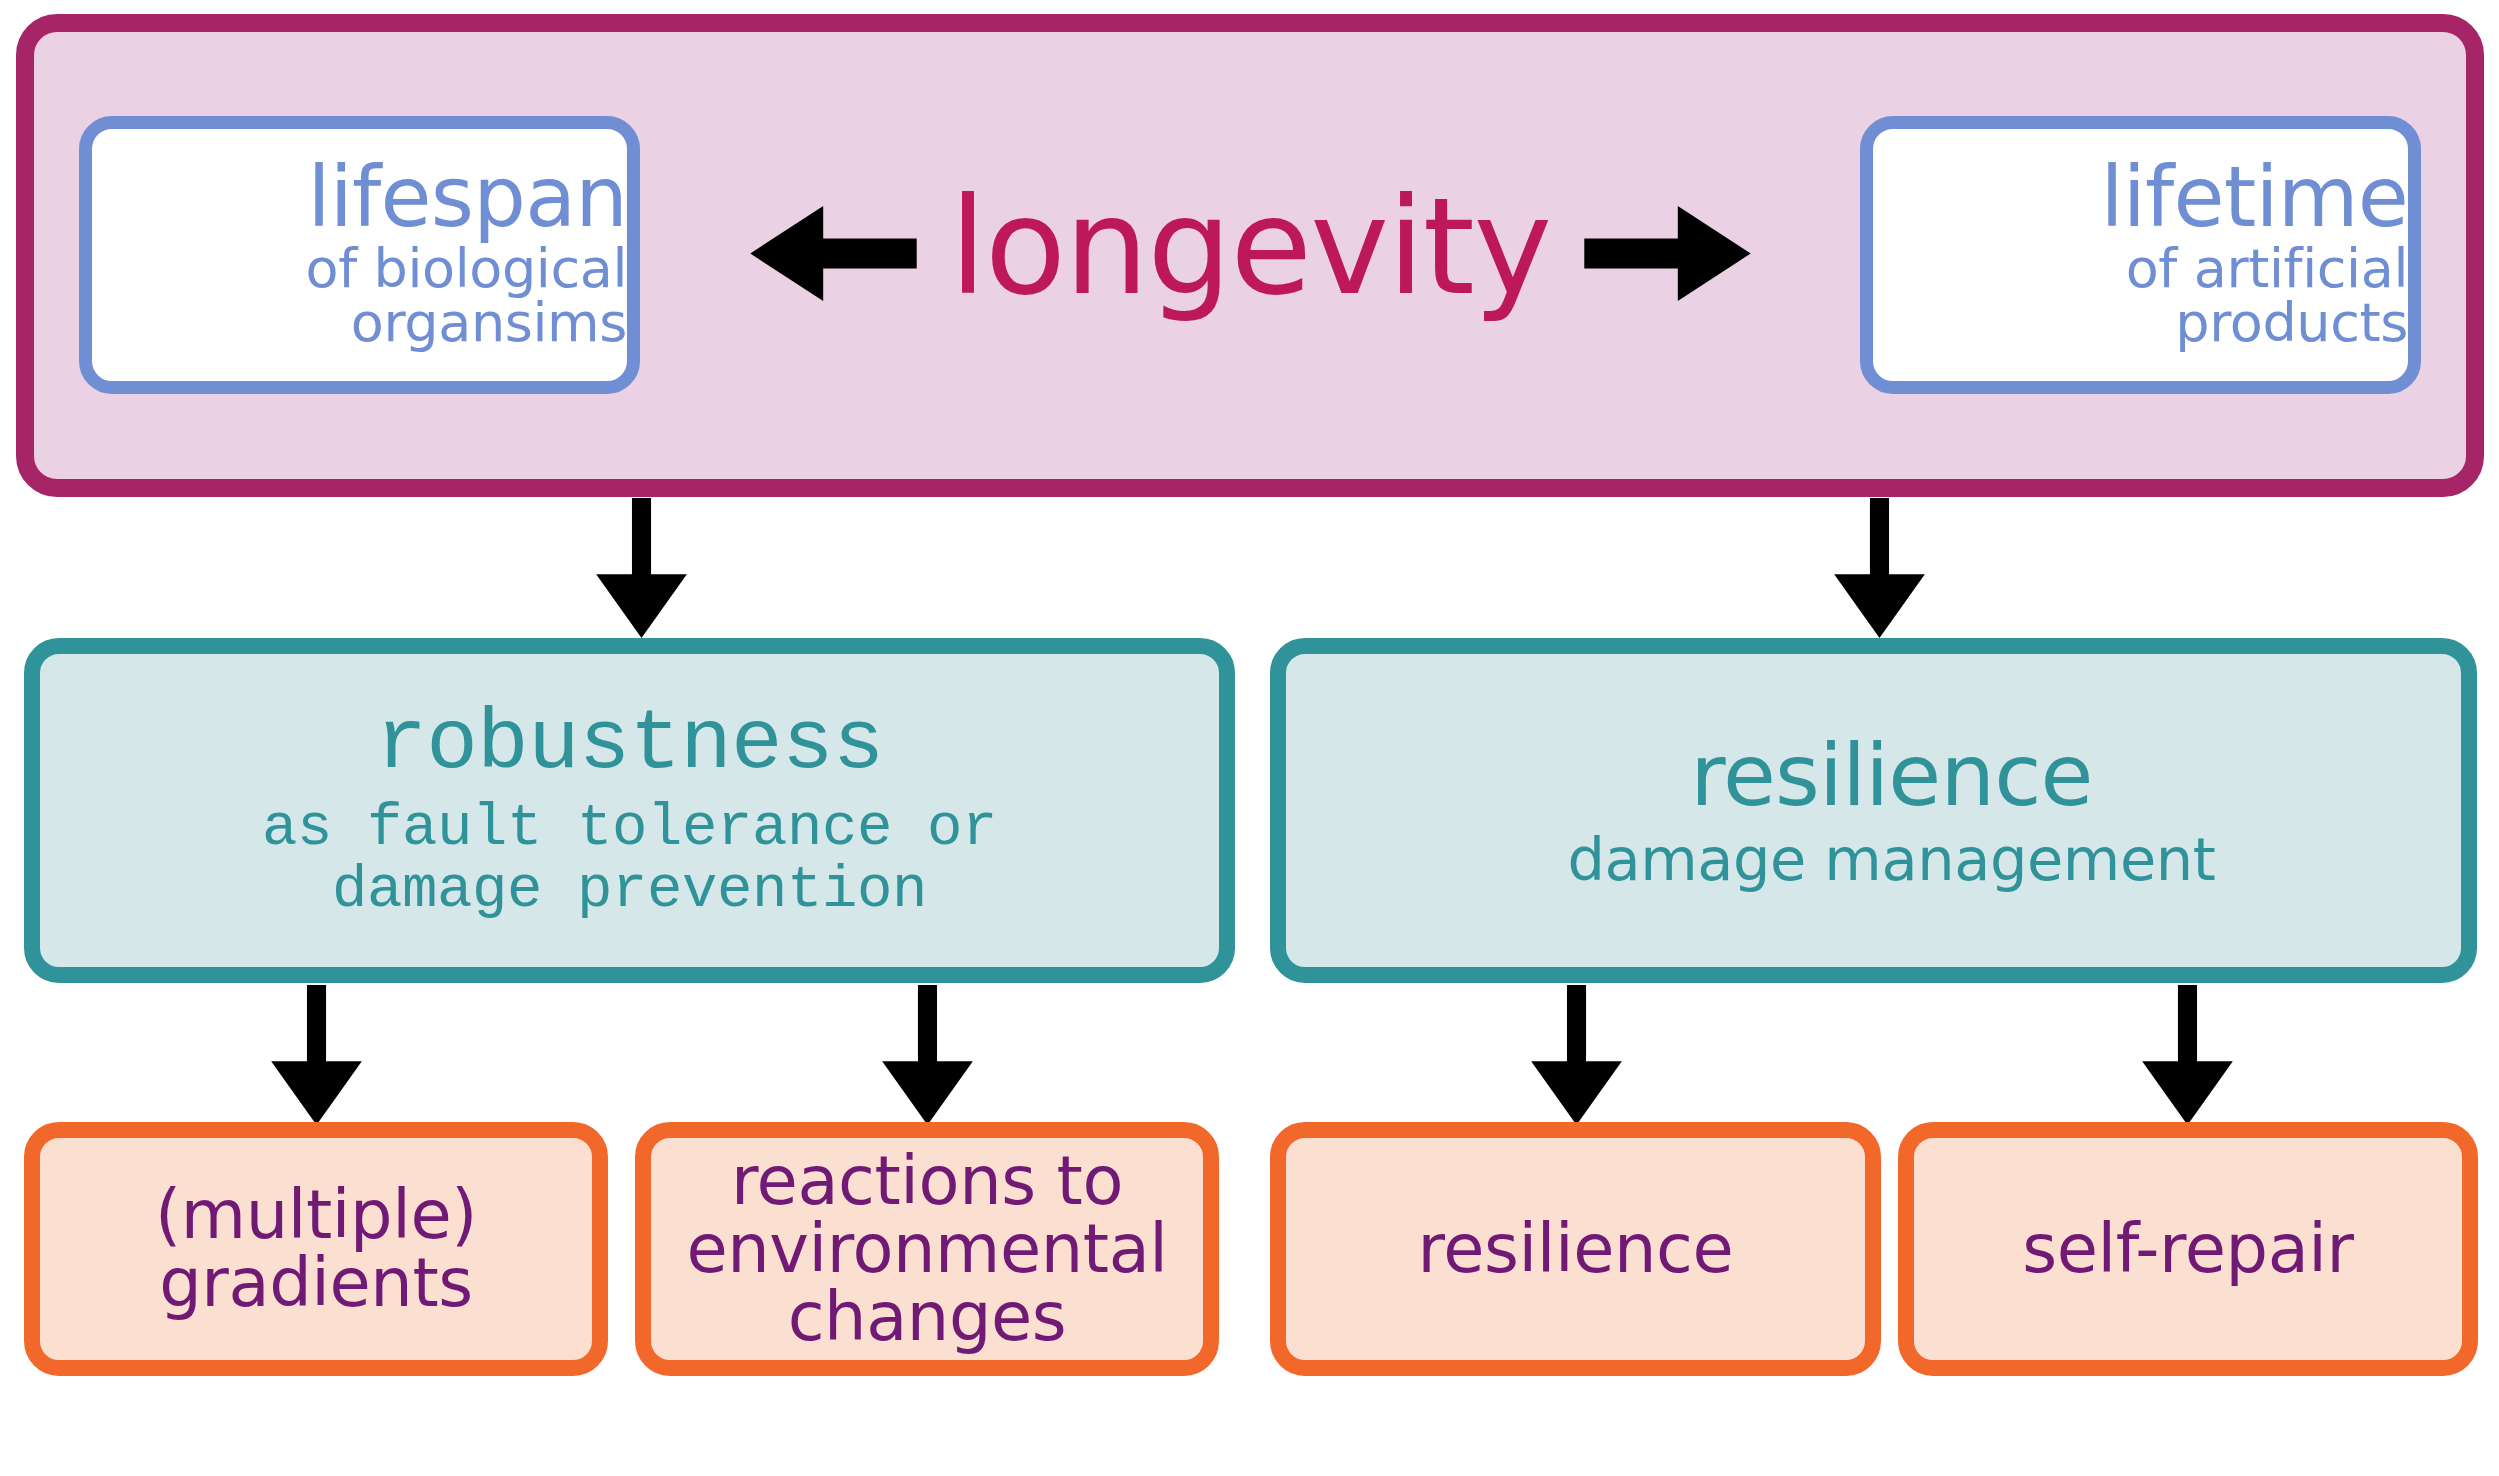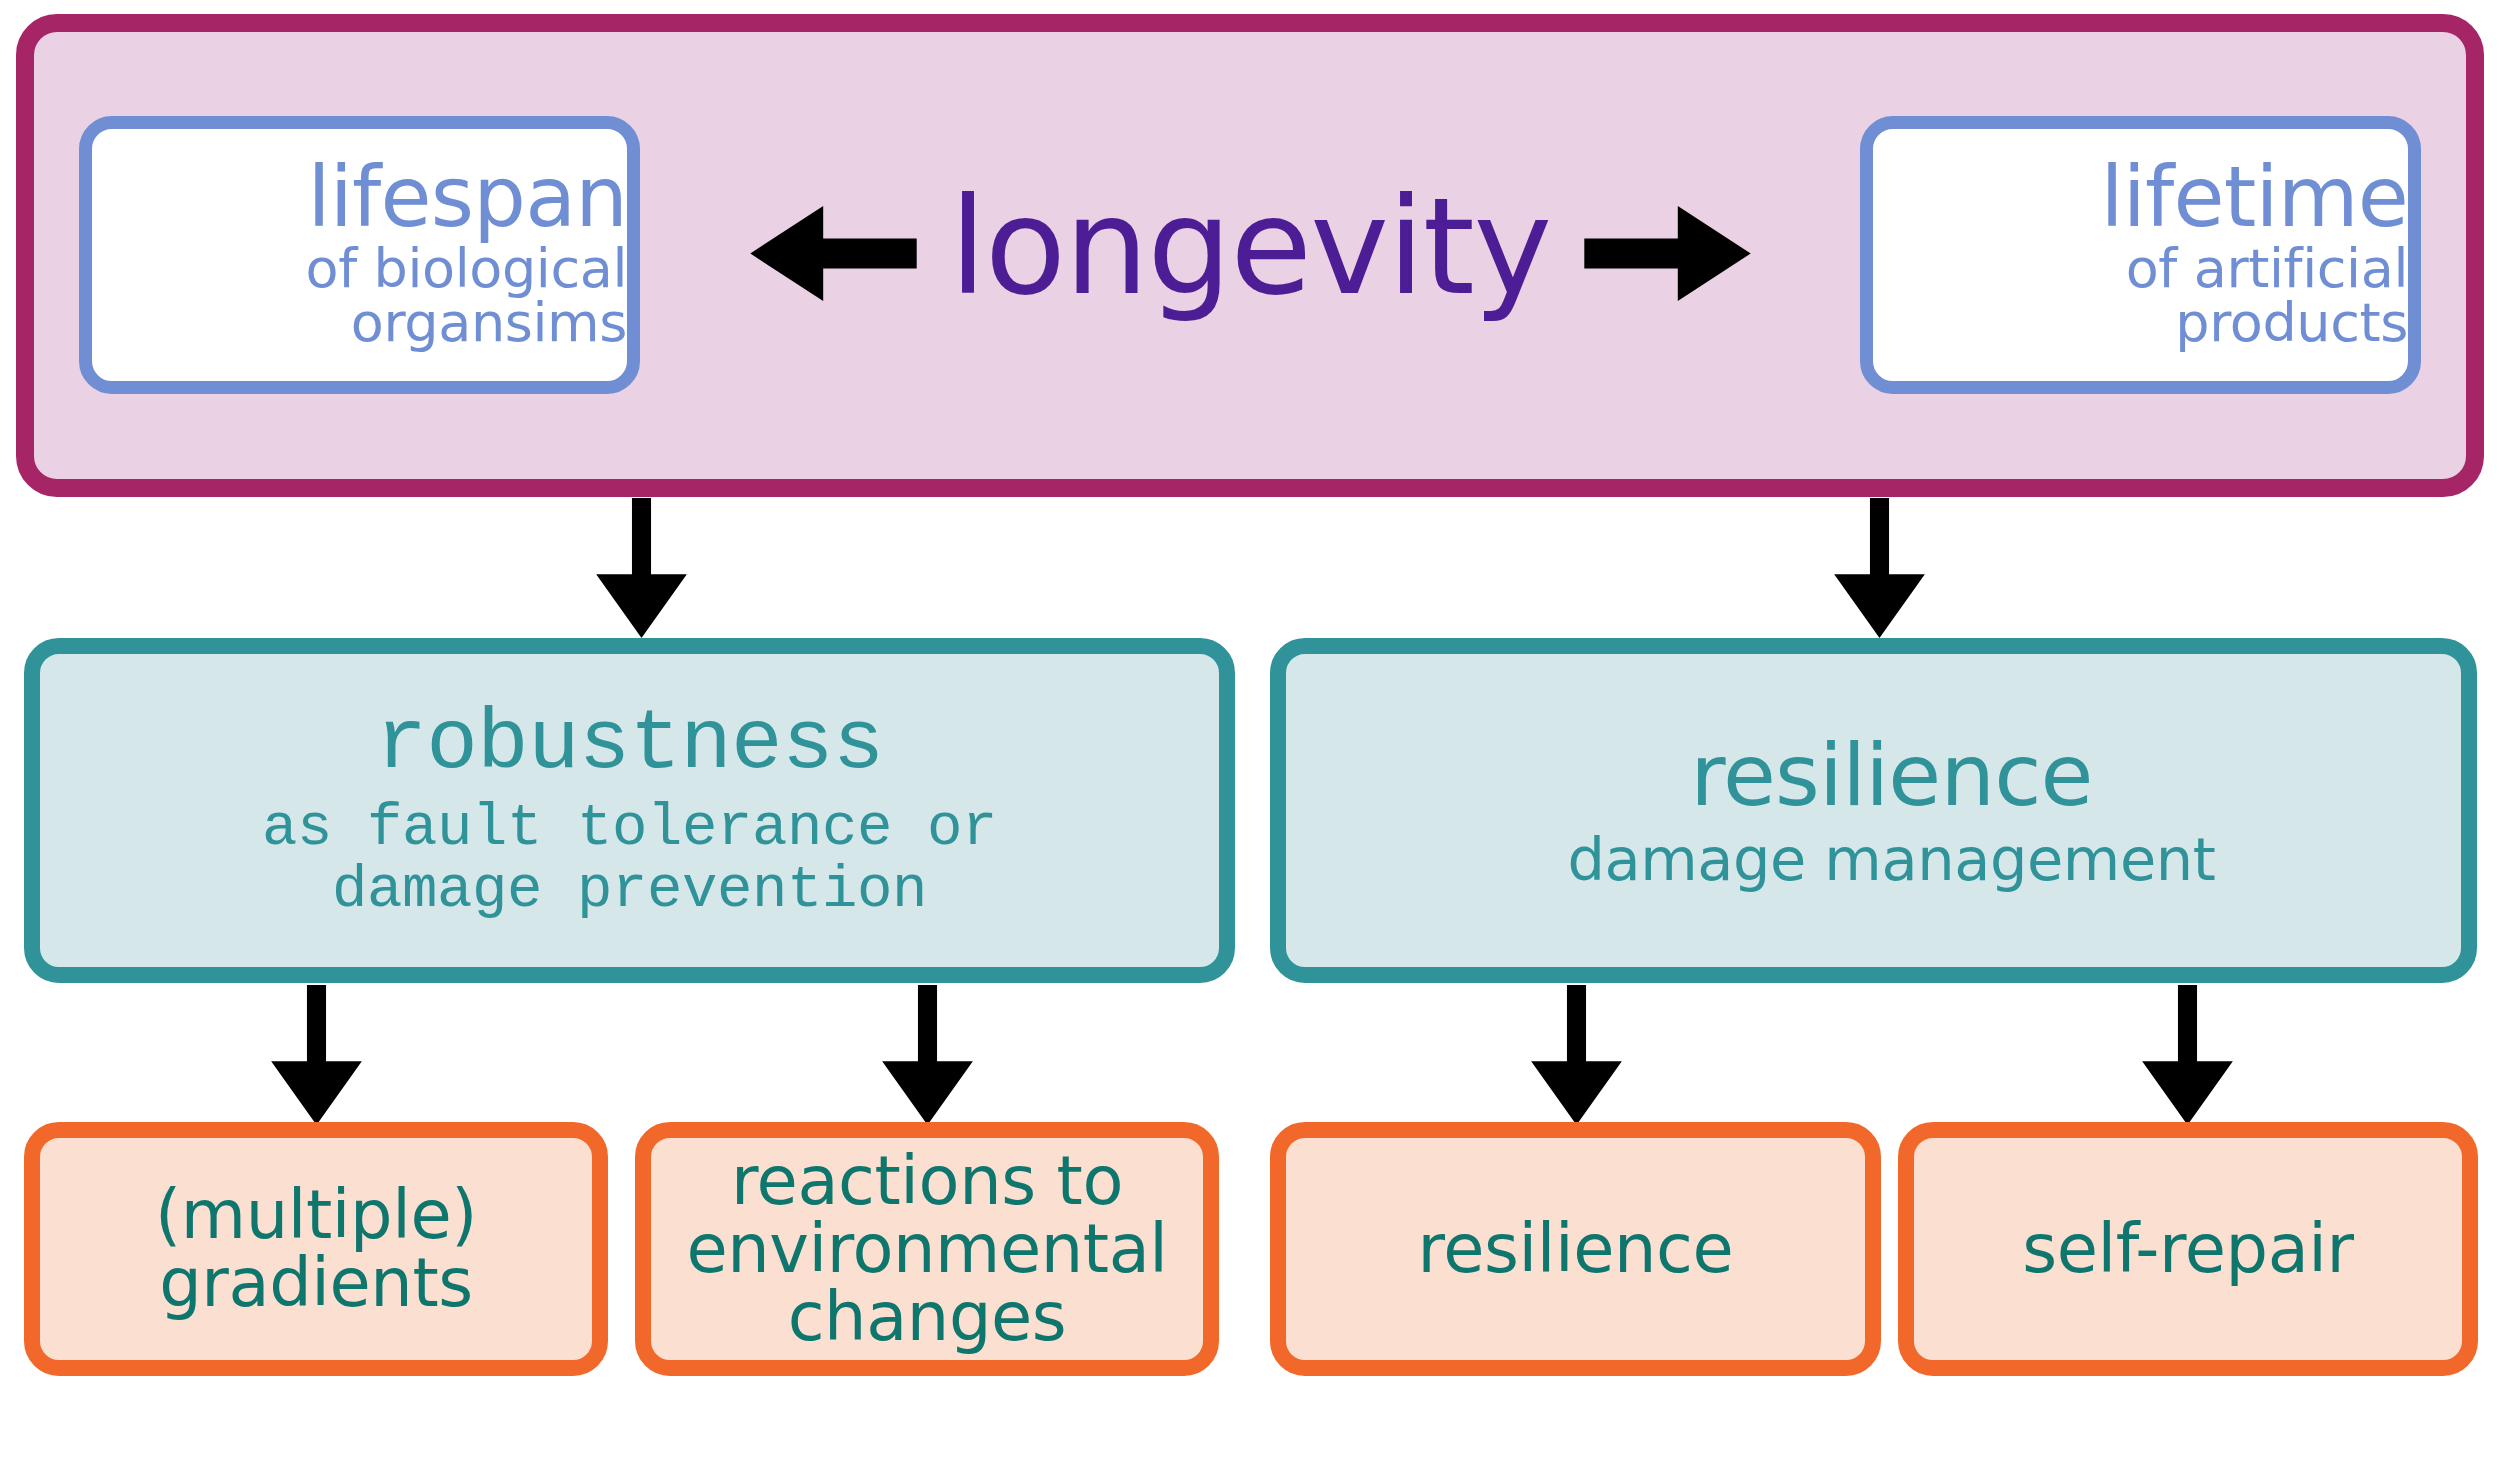"longevity" .longevity-word { color: #4c1d95 -> #be185d }
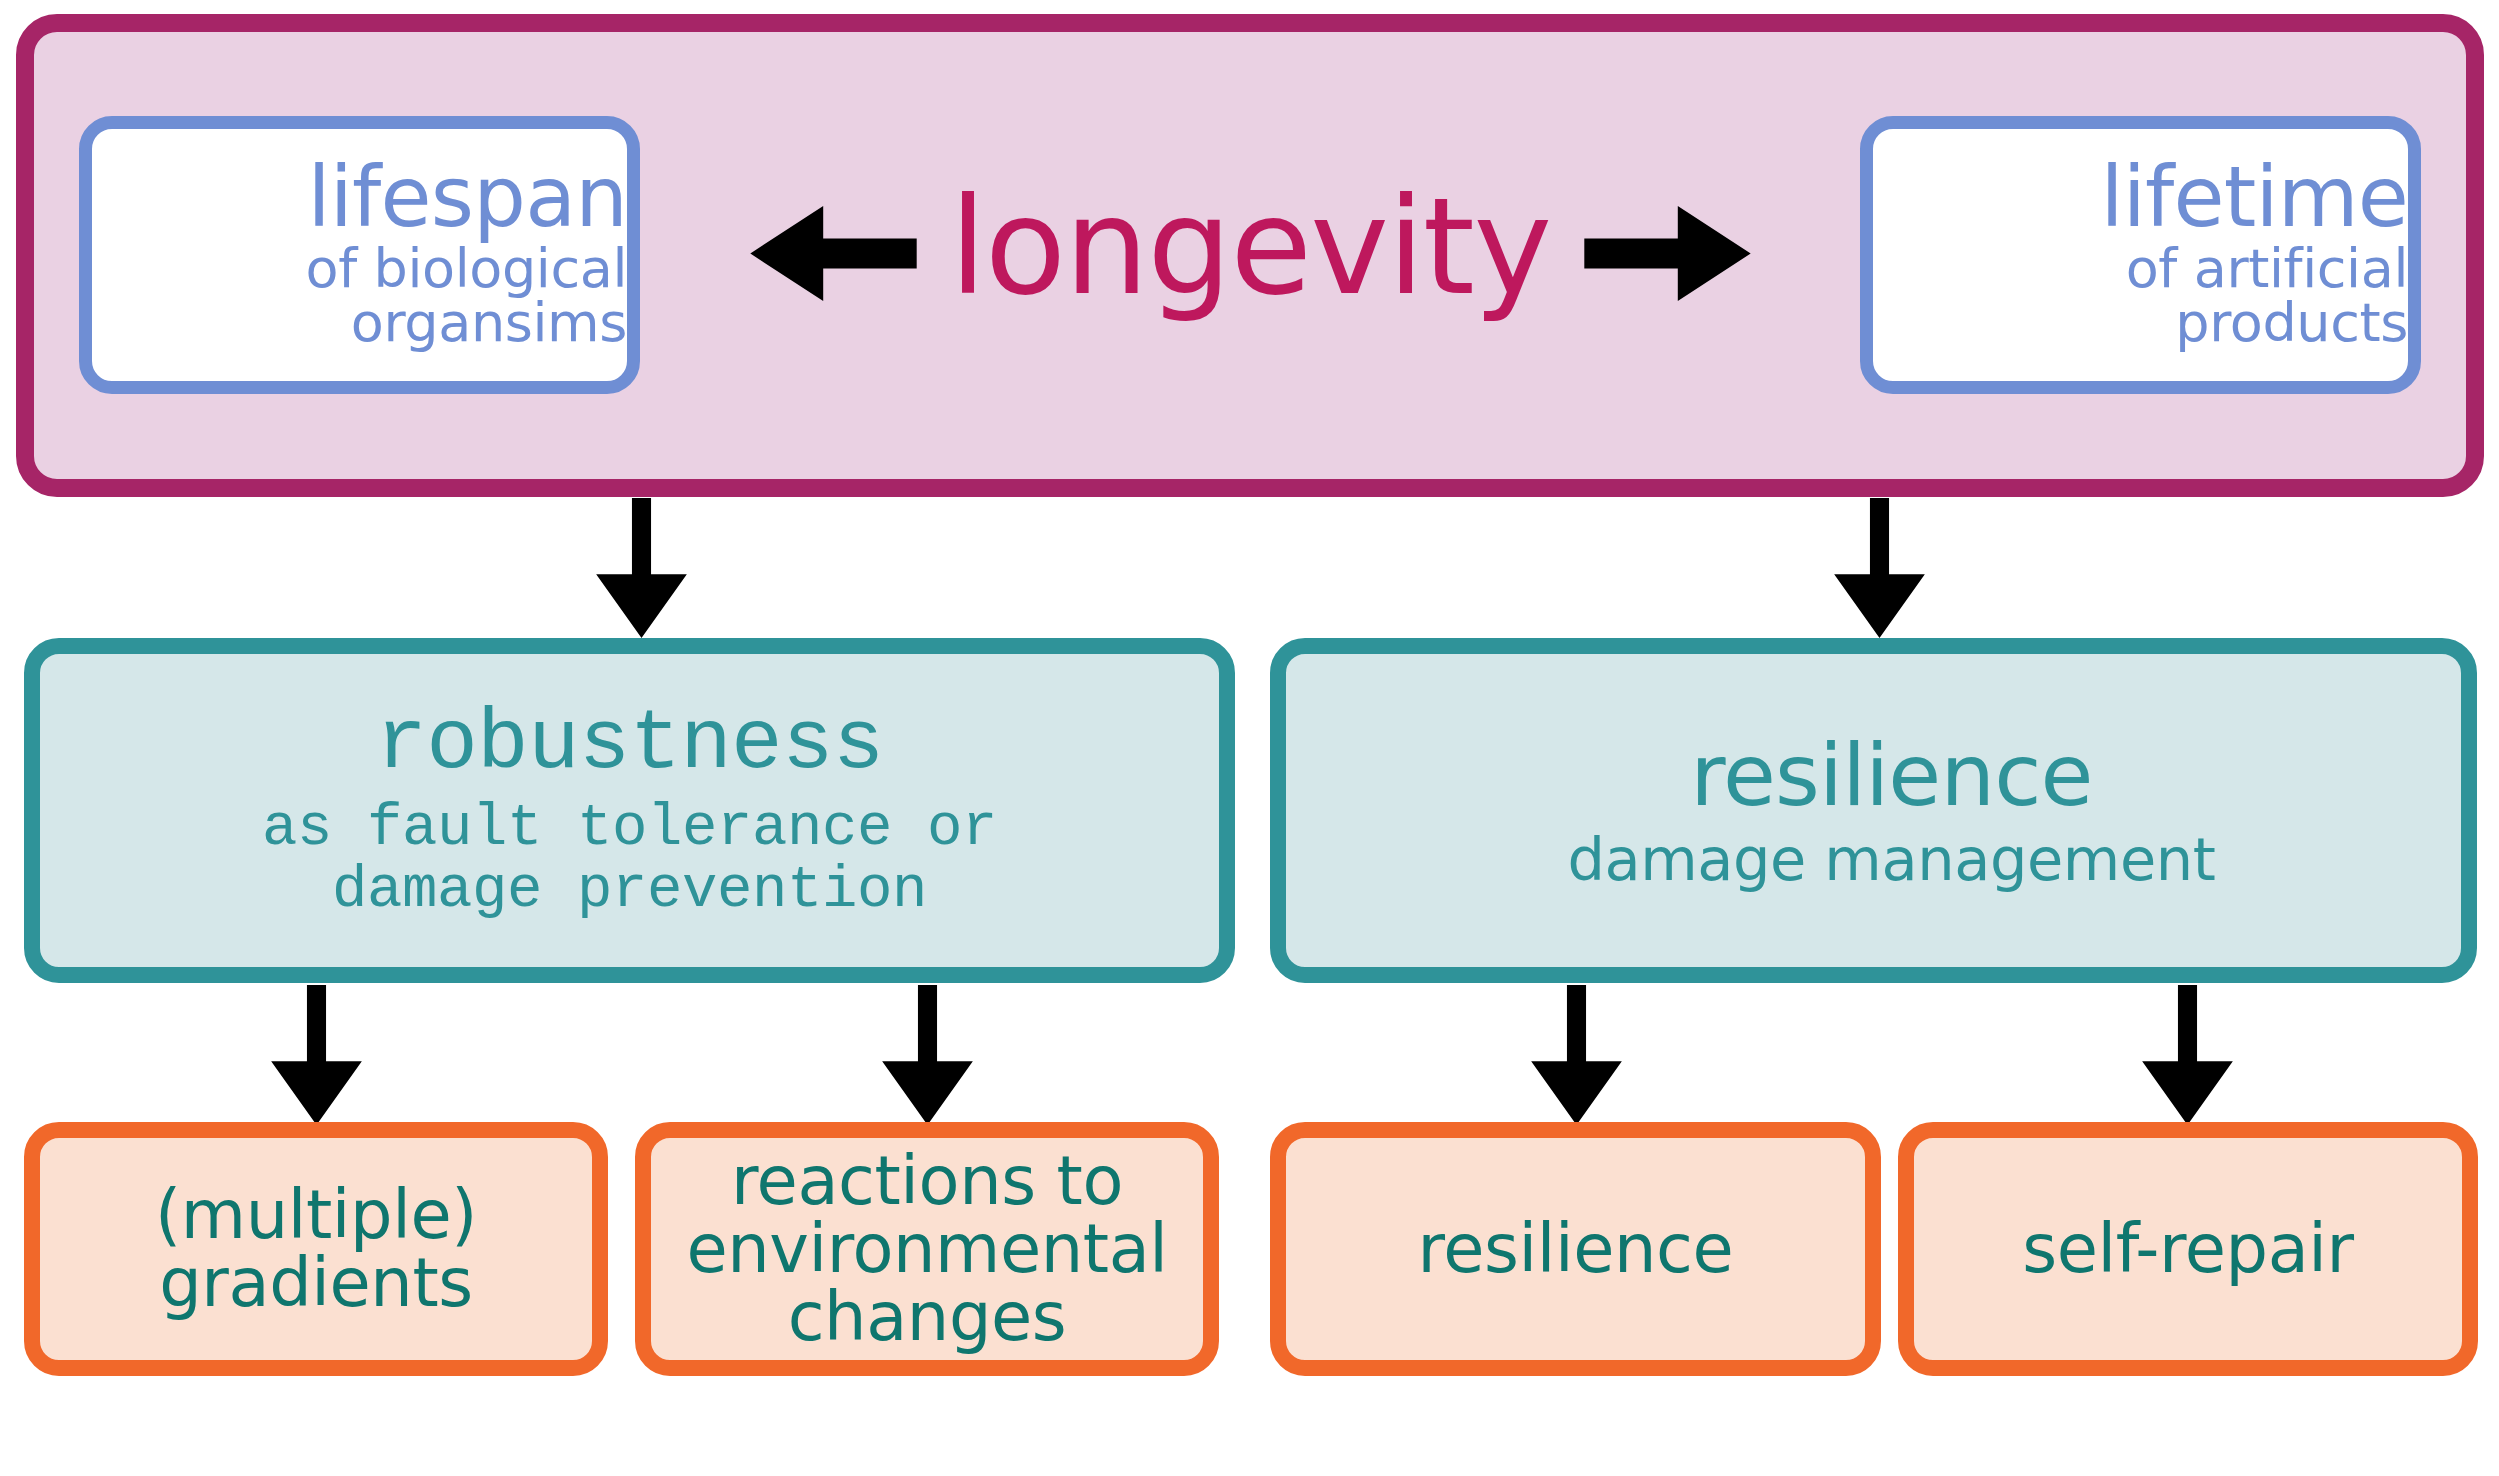"(multiple)" .orange-box { color: #0f766e -> #701a75 }
